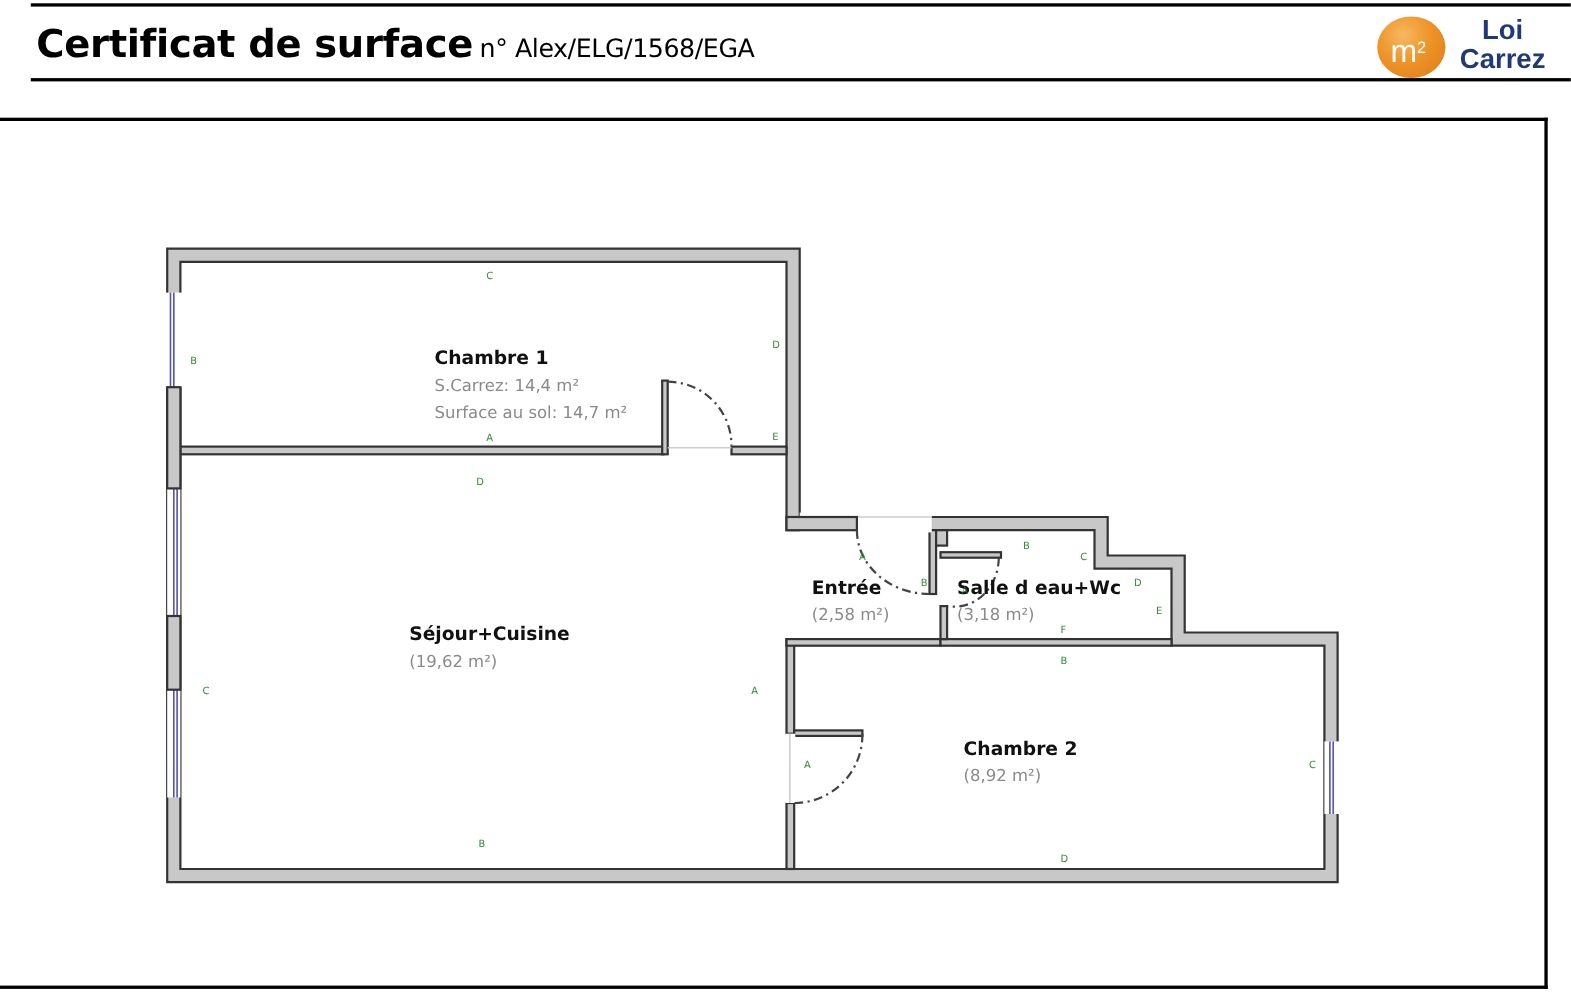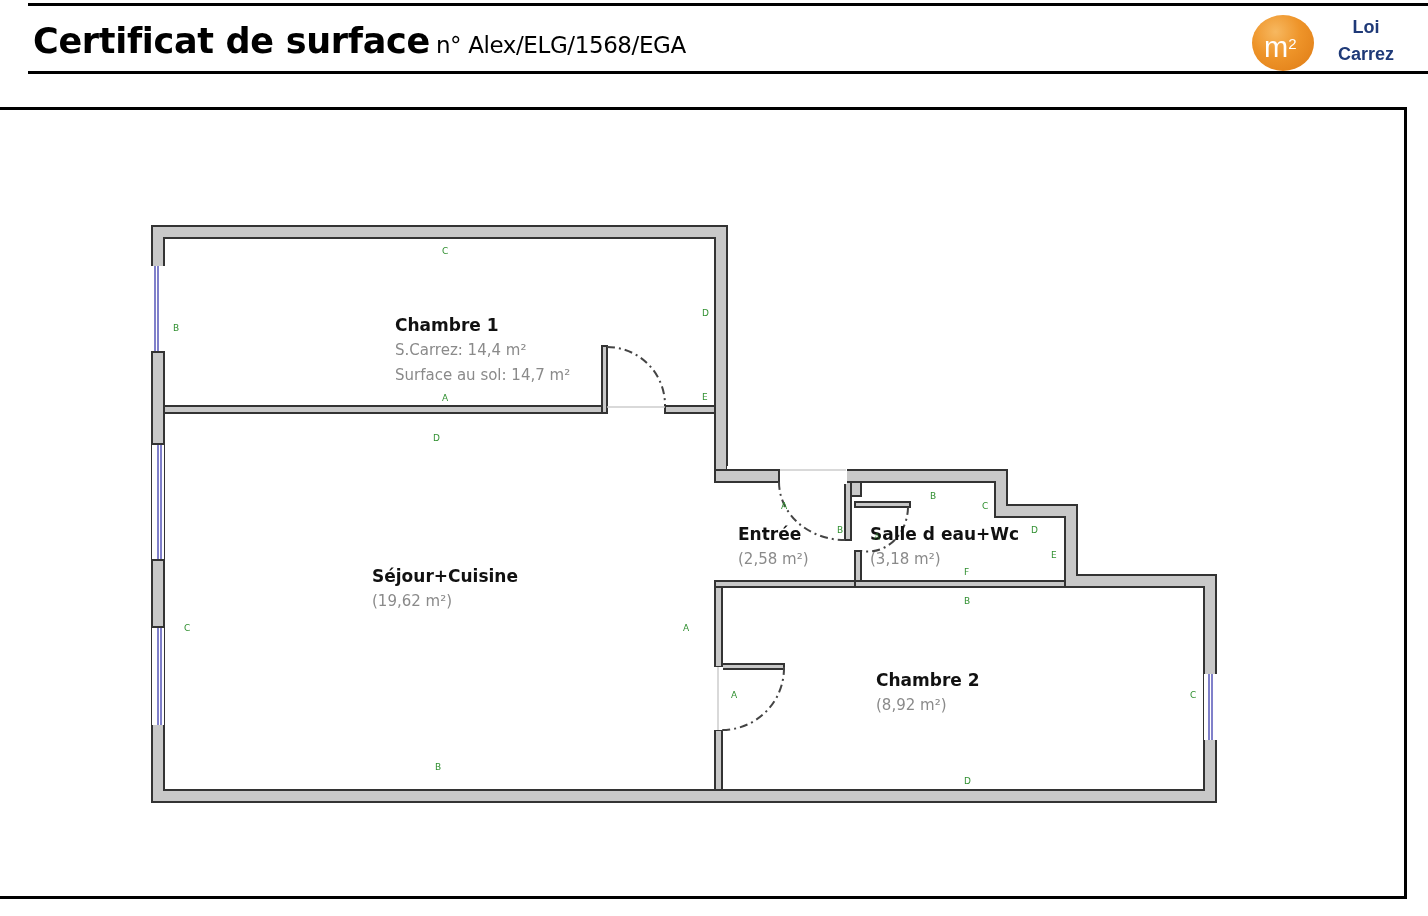"Loi" .logo-text { font-size: 18px -> 25px }
